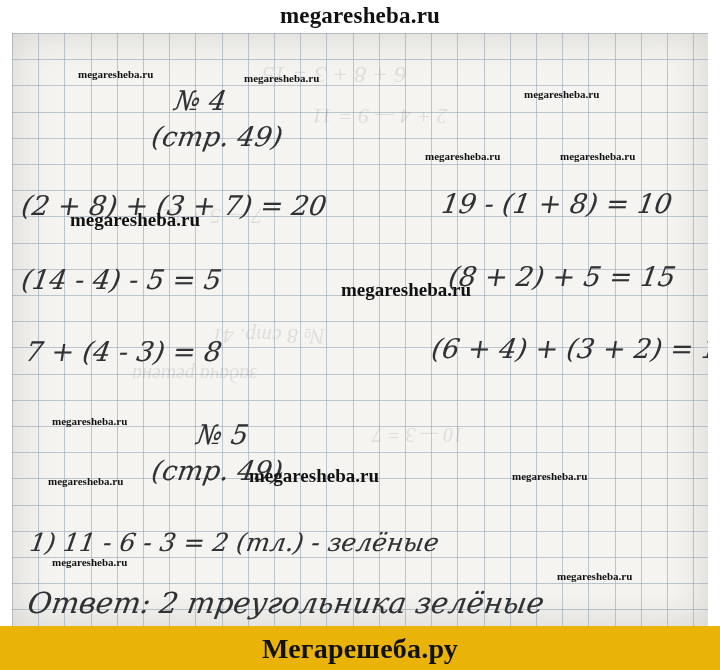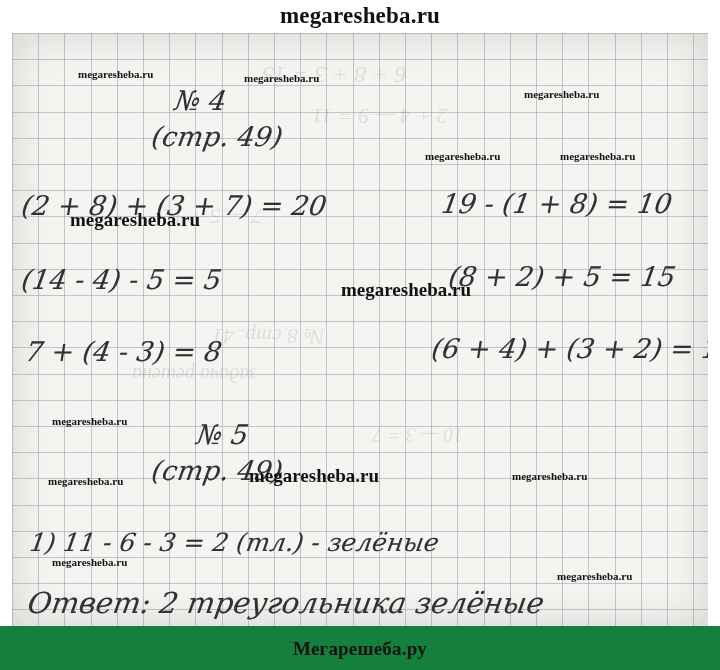"Мегарешеба.ру" .banner-bottom { background: #15803d -> #eab308; font-size: 19px -> 28px }
